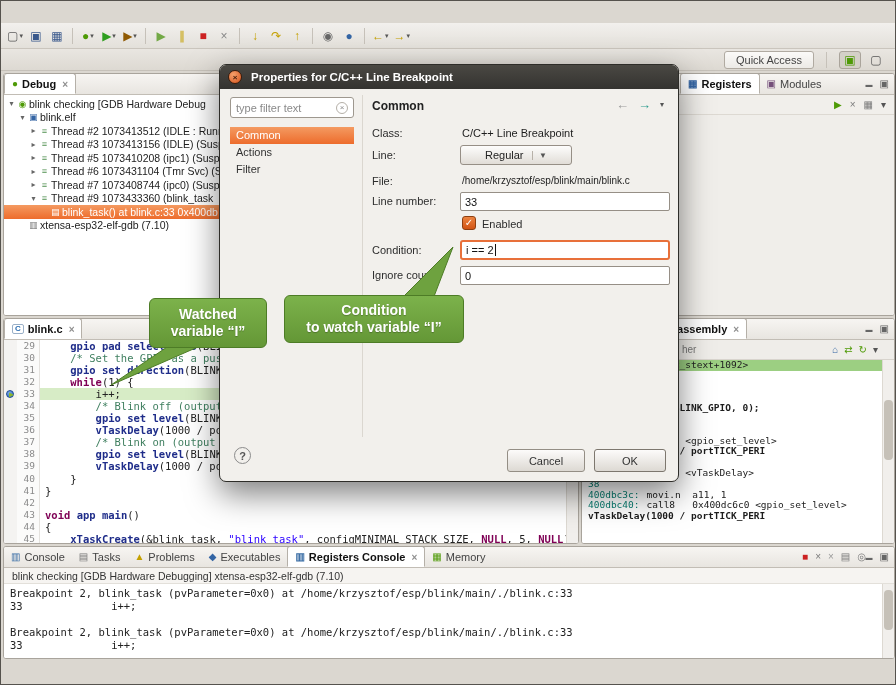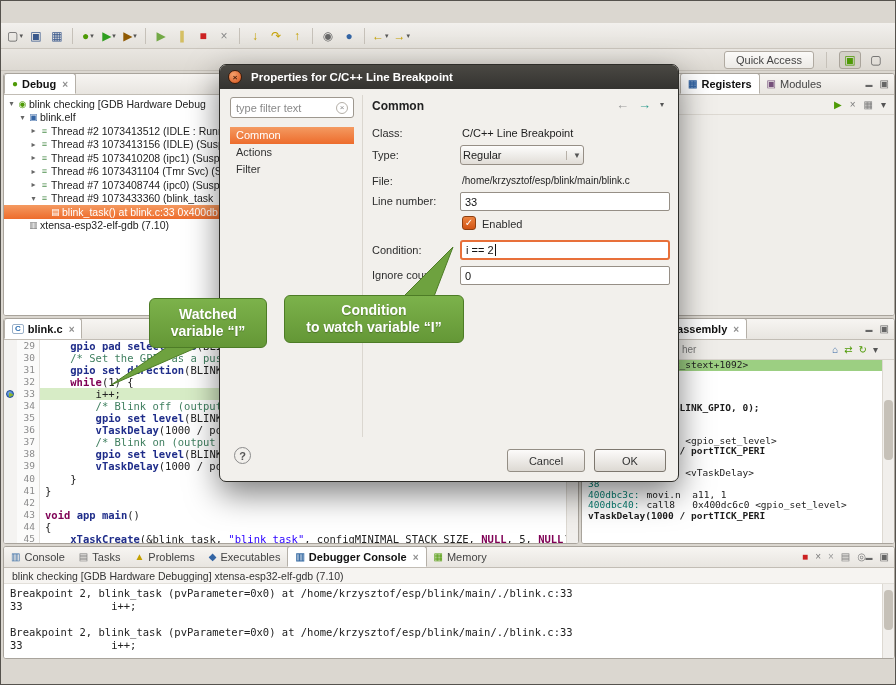"Type:" span.rowlab { text: Type -> Line }
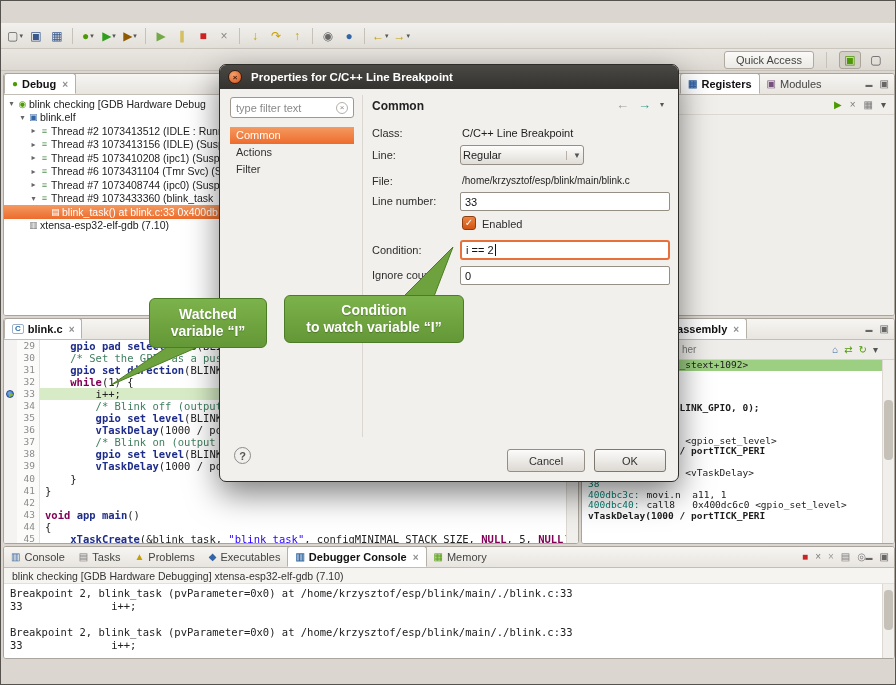"Regular" .typebtn { padding: 0 2px -> 0 24px; width: 124px -> 112px }
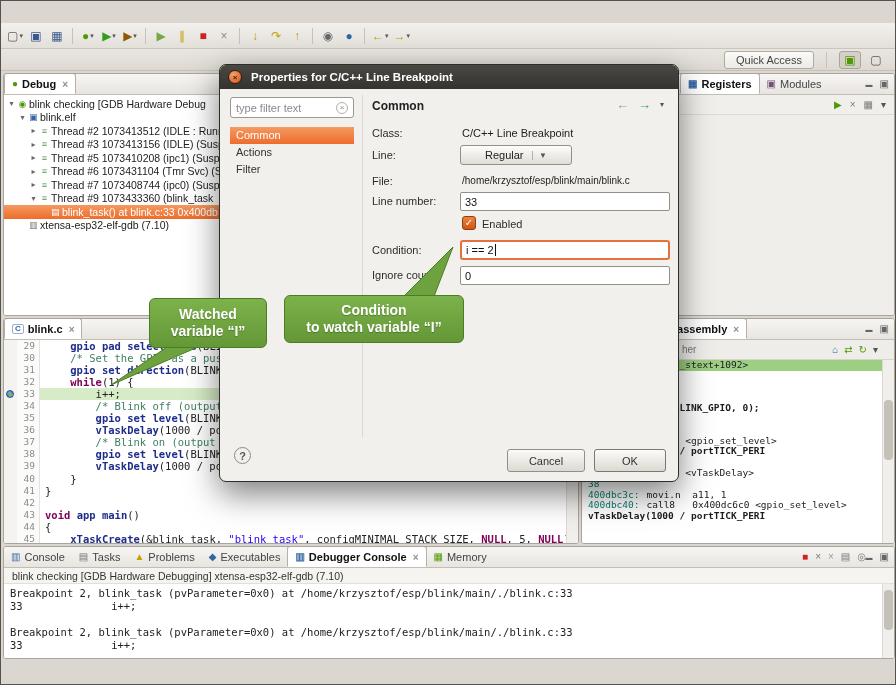"Debugger Console" span { text: Debugger -> Registers }
